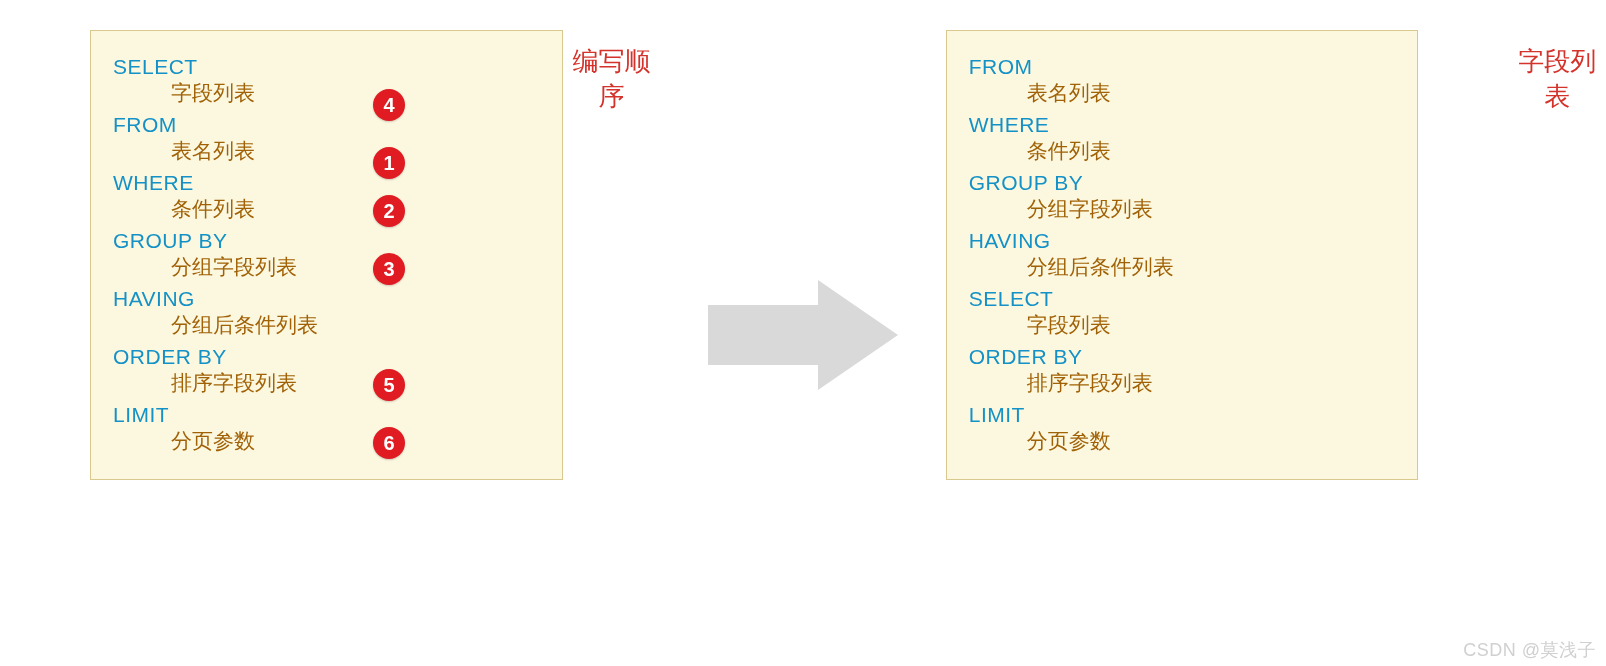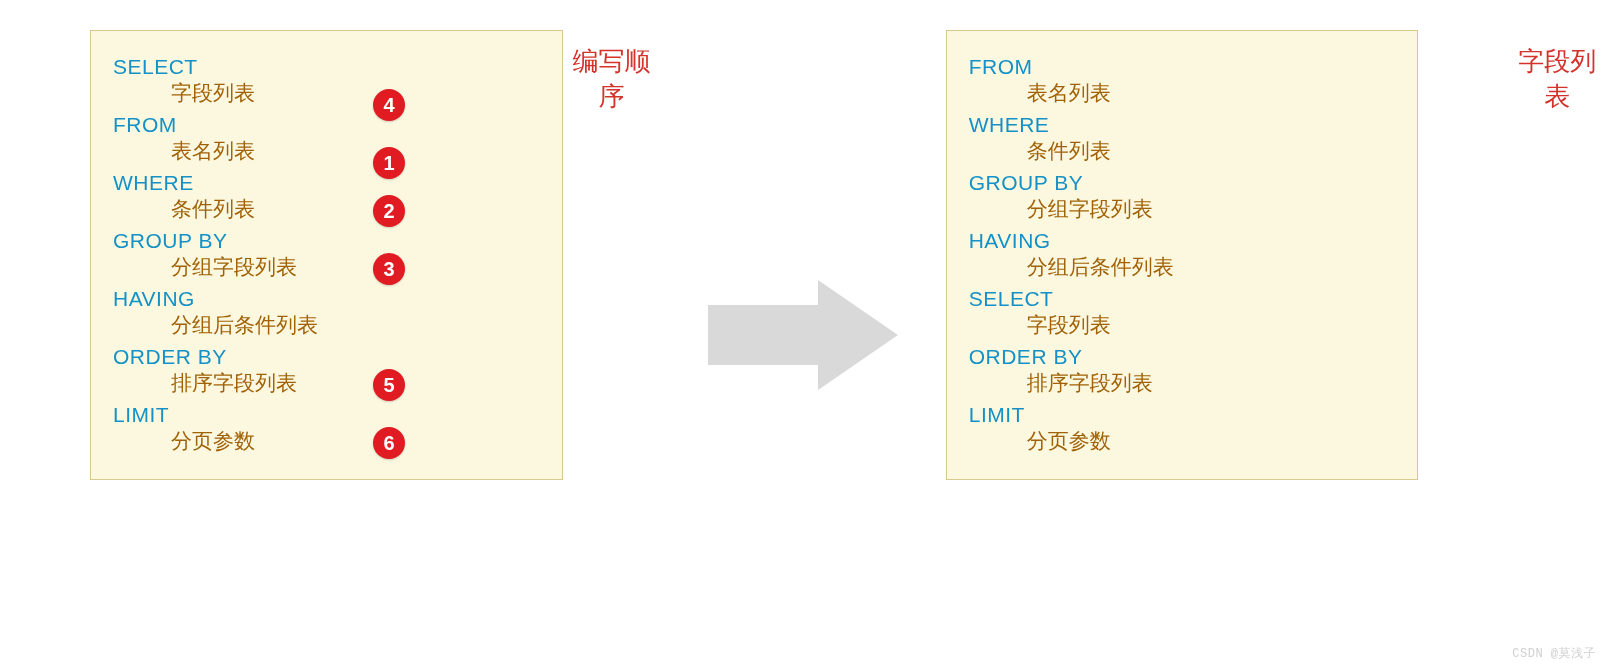"CSDN @莫浅子" .watermark { font-family: Liberation Mono, monospace -> none; font-size: 12px -> 18px }
